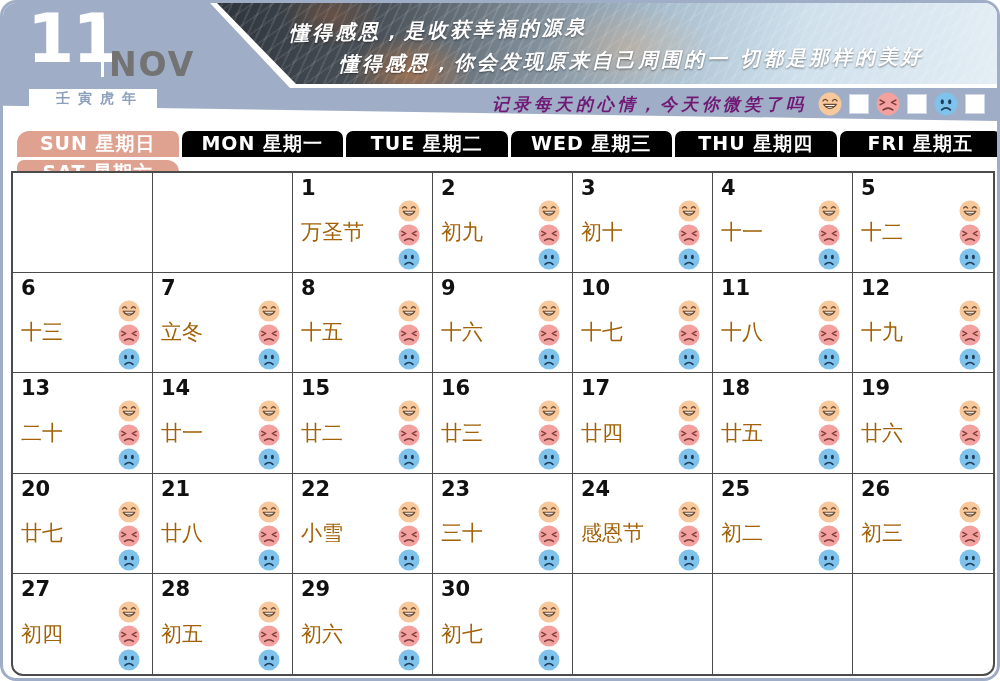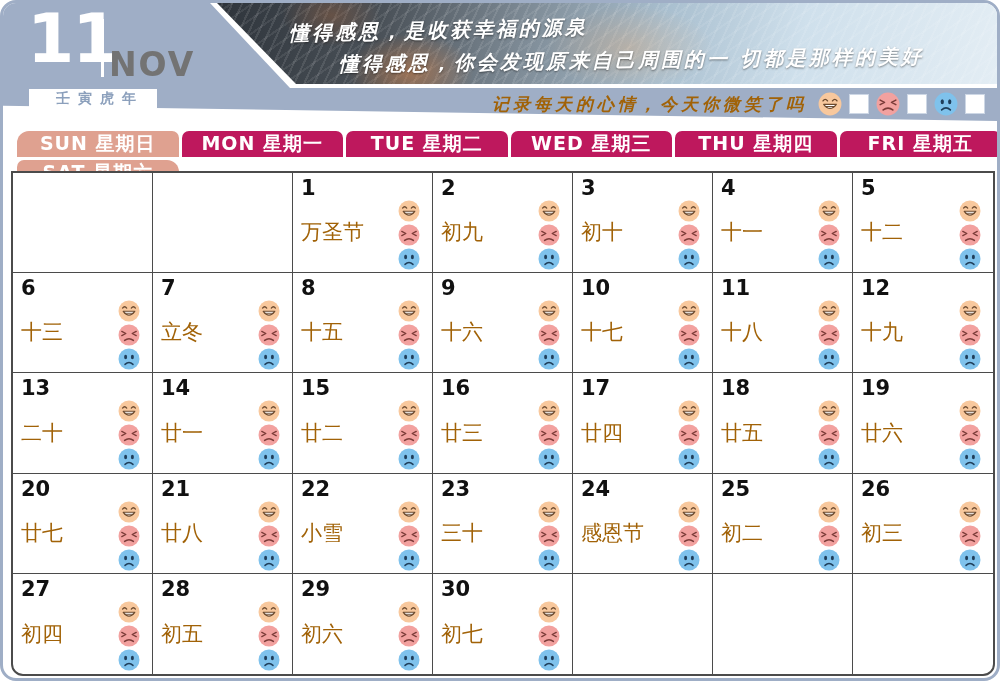"记录每天的心情，今天你微笑了吗" .mood-prompt { color: #a16207 -> #701a75 }
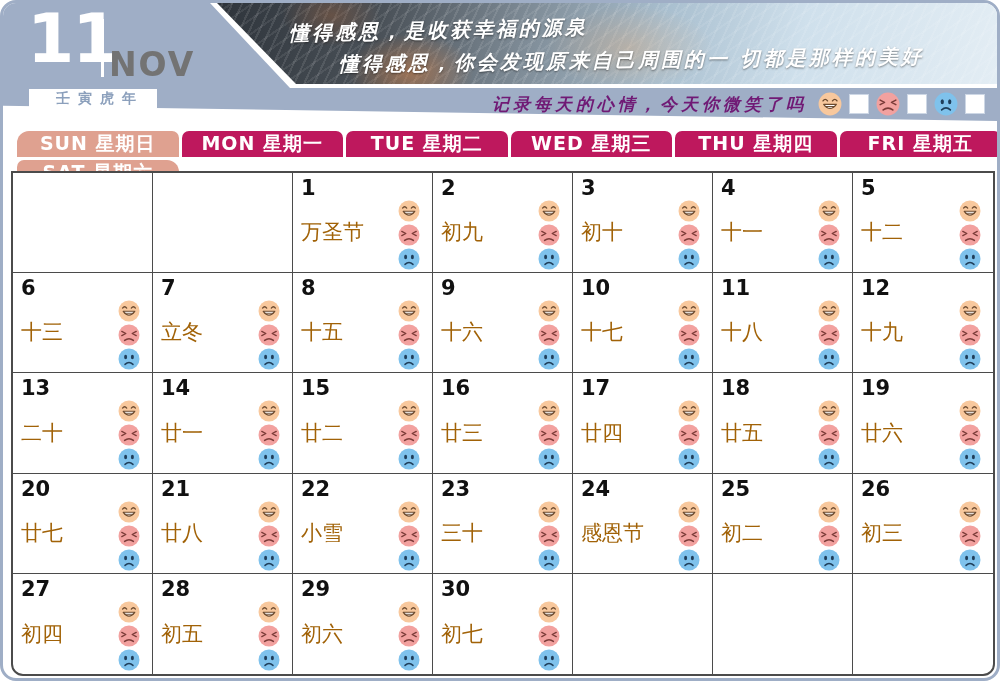"MON 星期一" .wd { background: #be185d -> #000000 }
